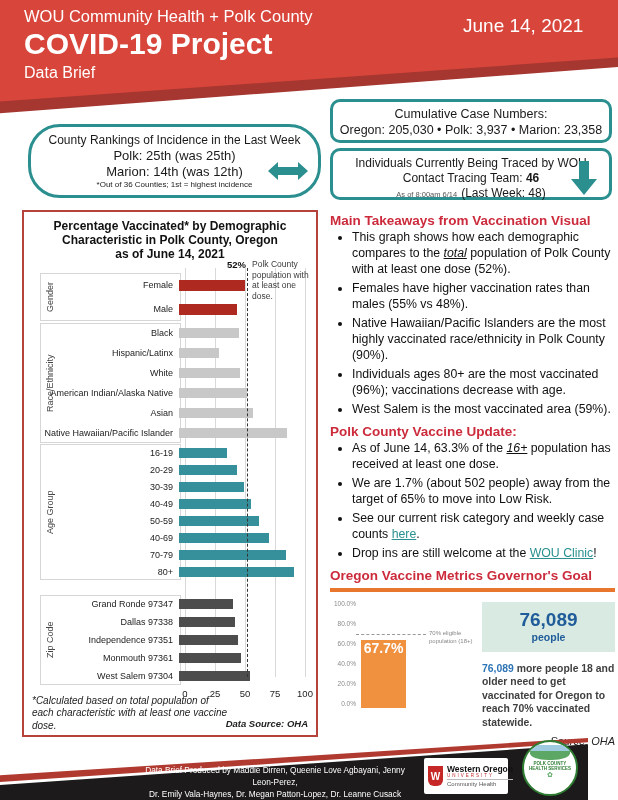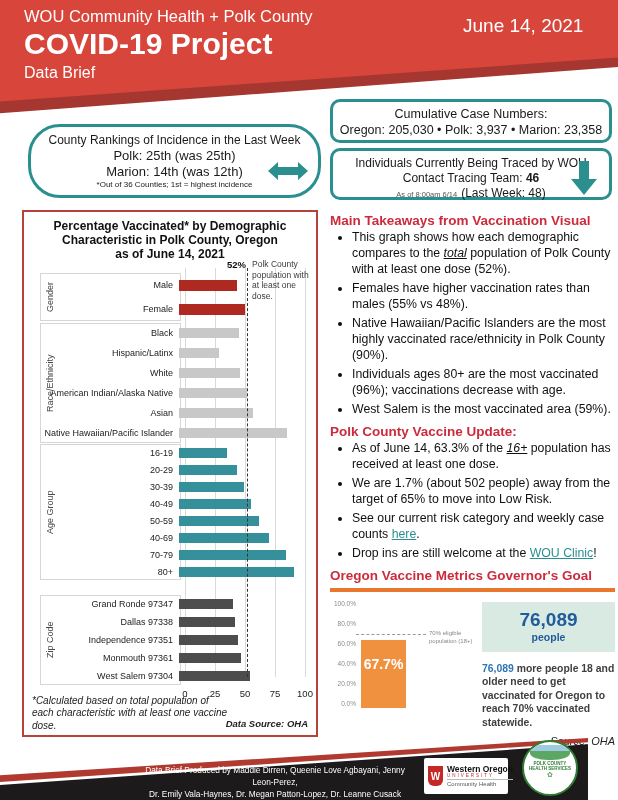"Male" div.crow { order: before "Female" -> after "Female" }
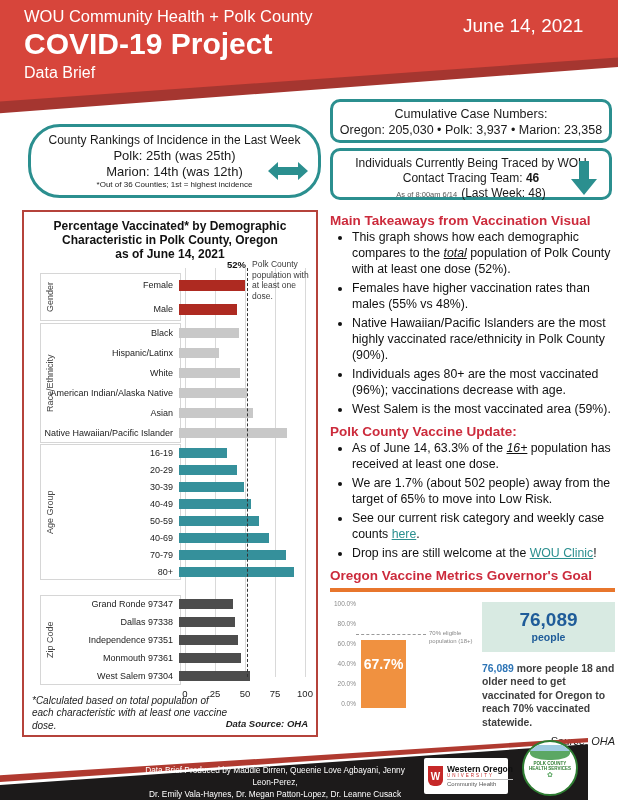"67.7%" .mini-bar-label { margin-top: 16px -> 0 }
